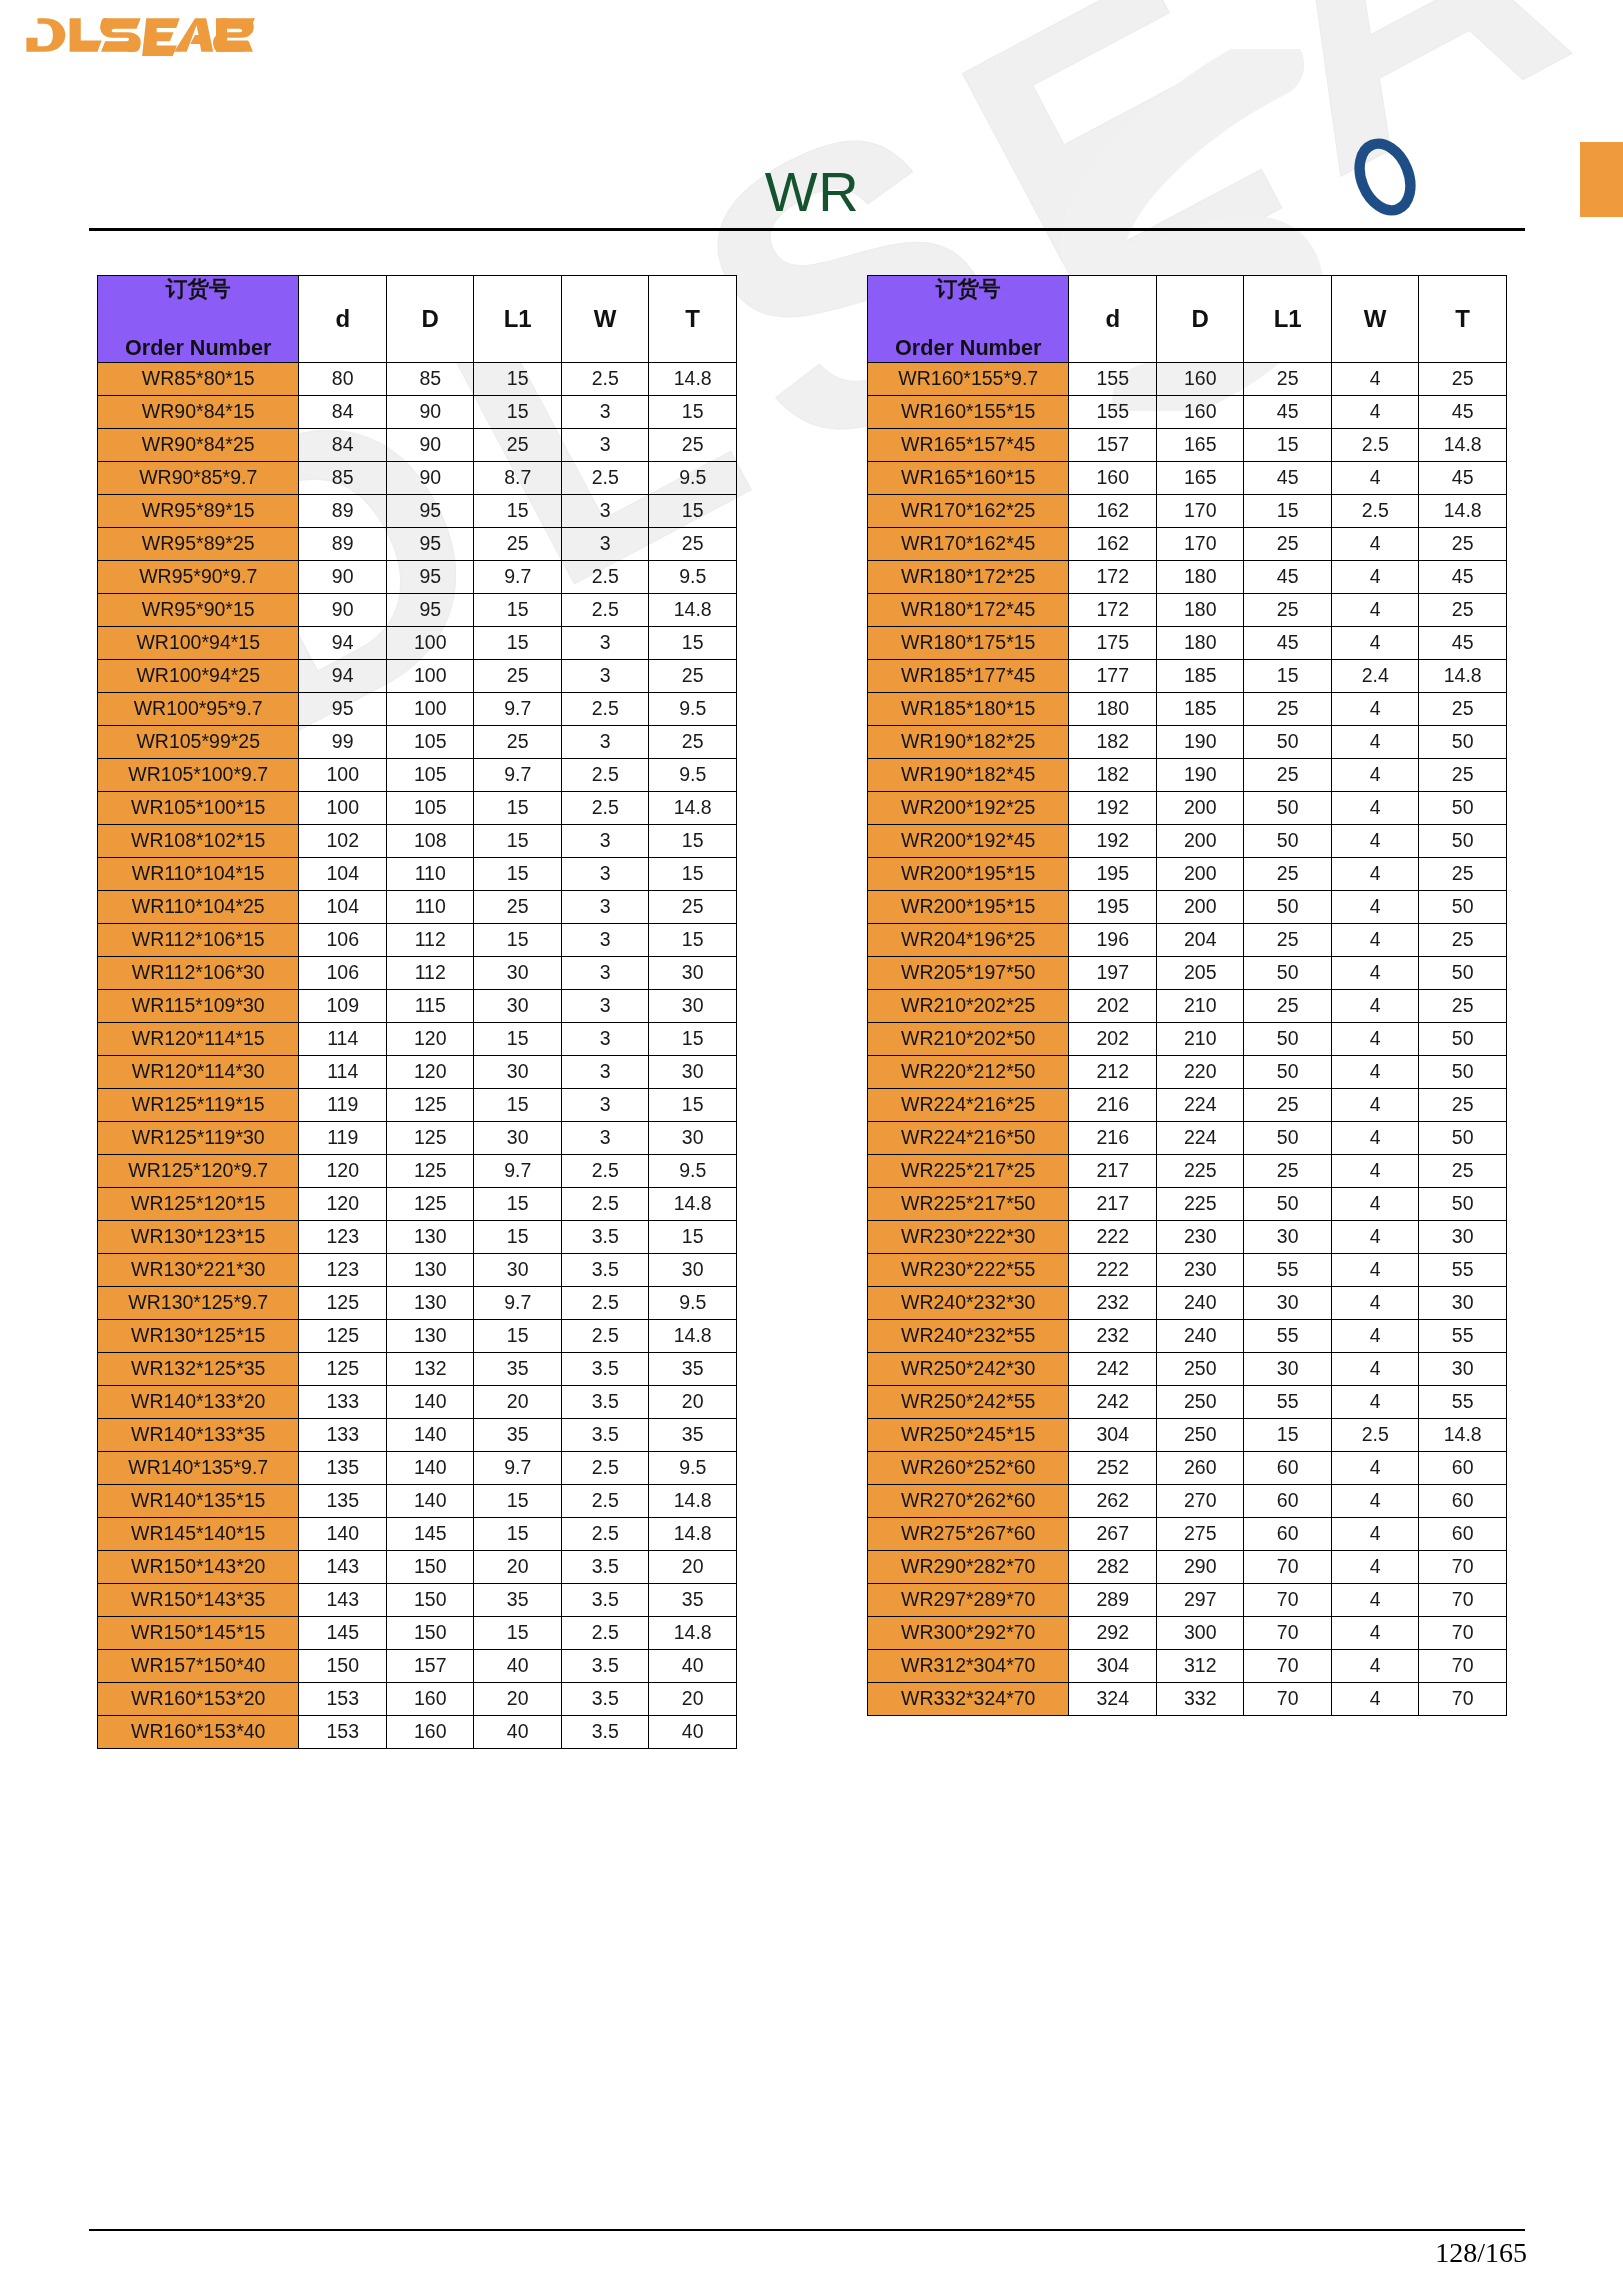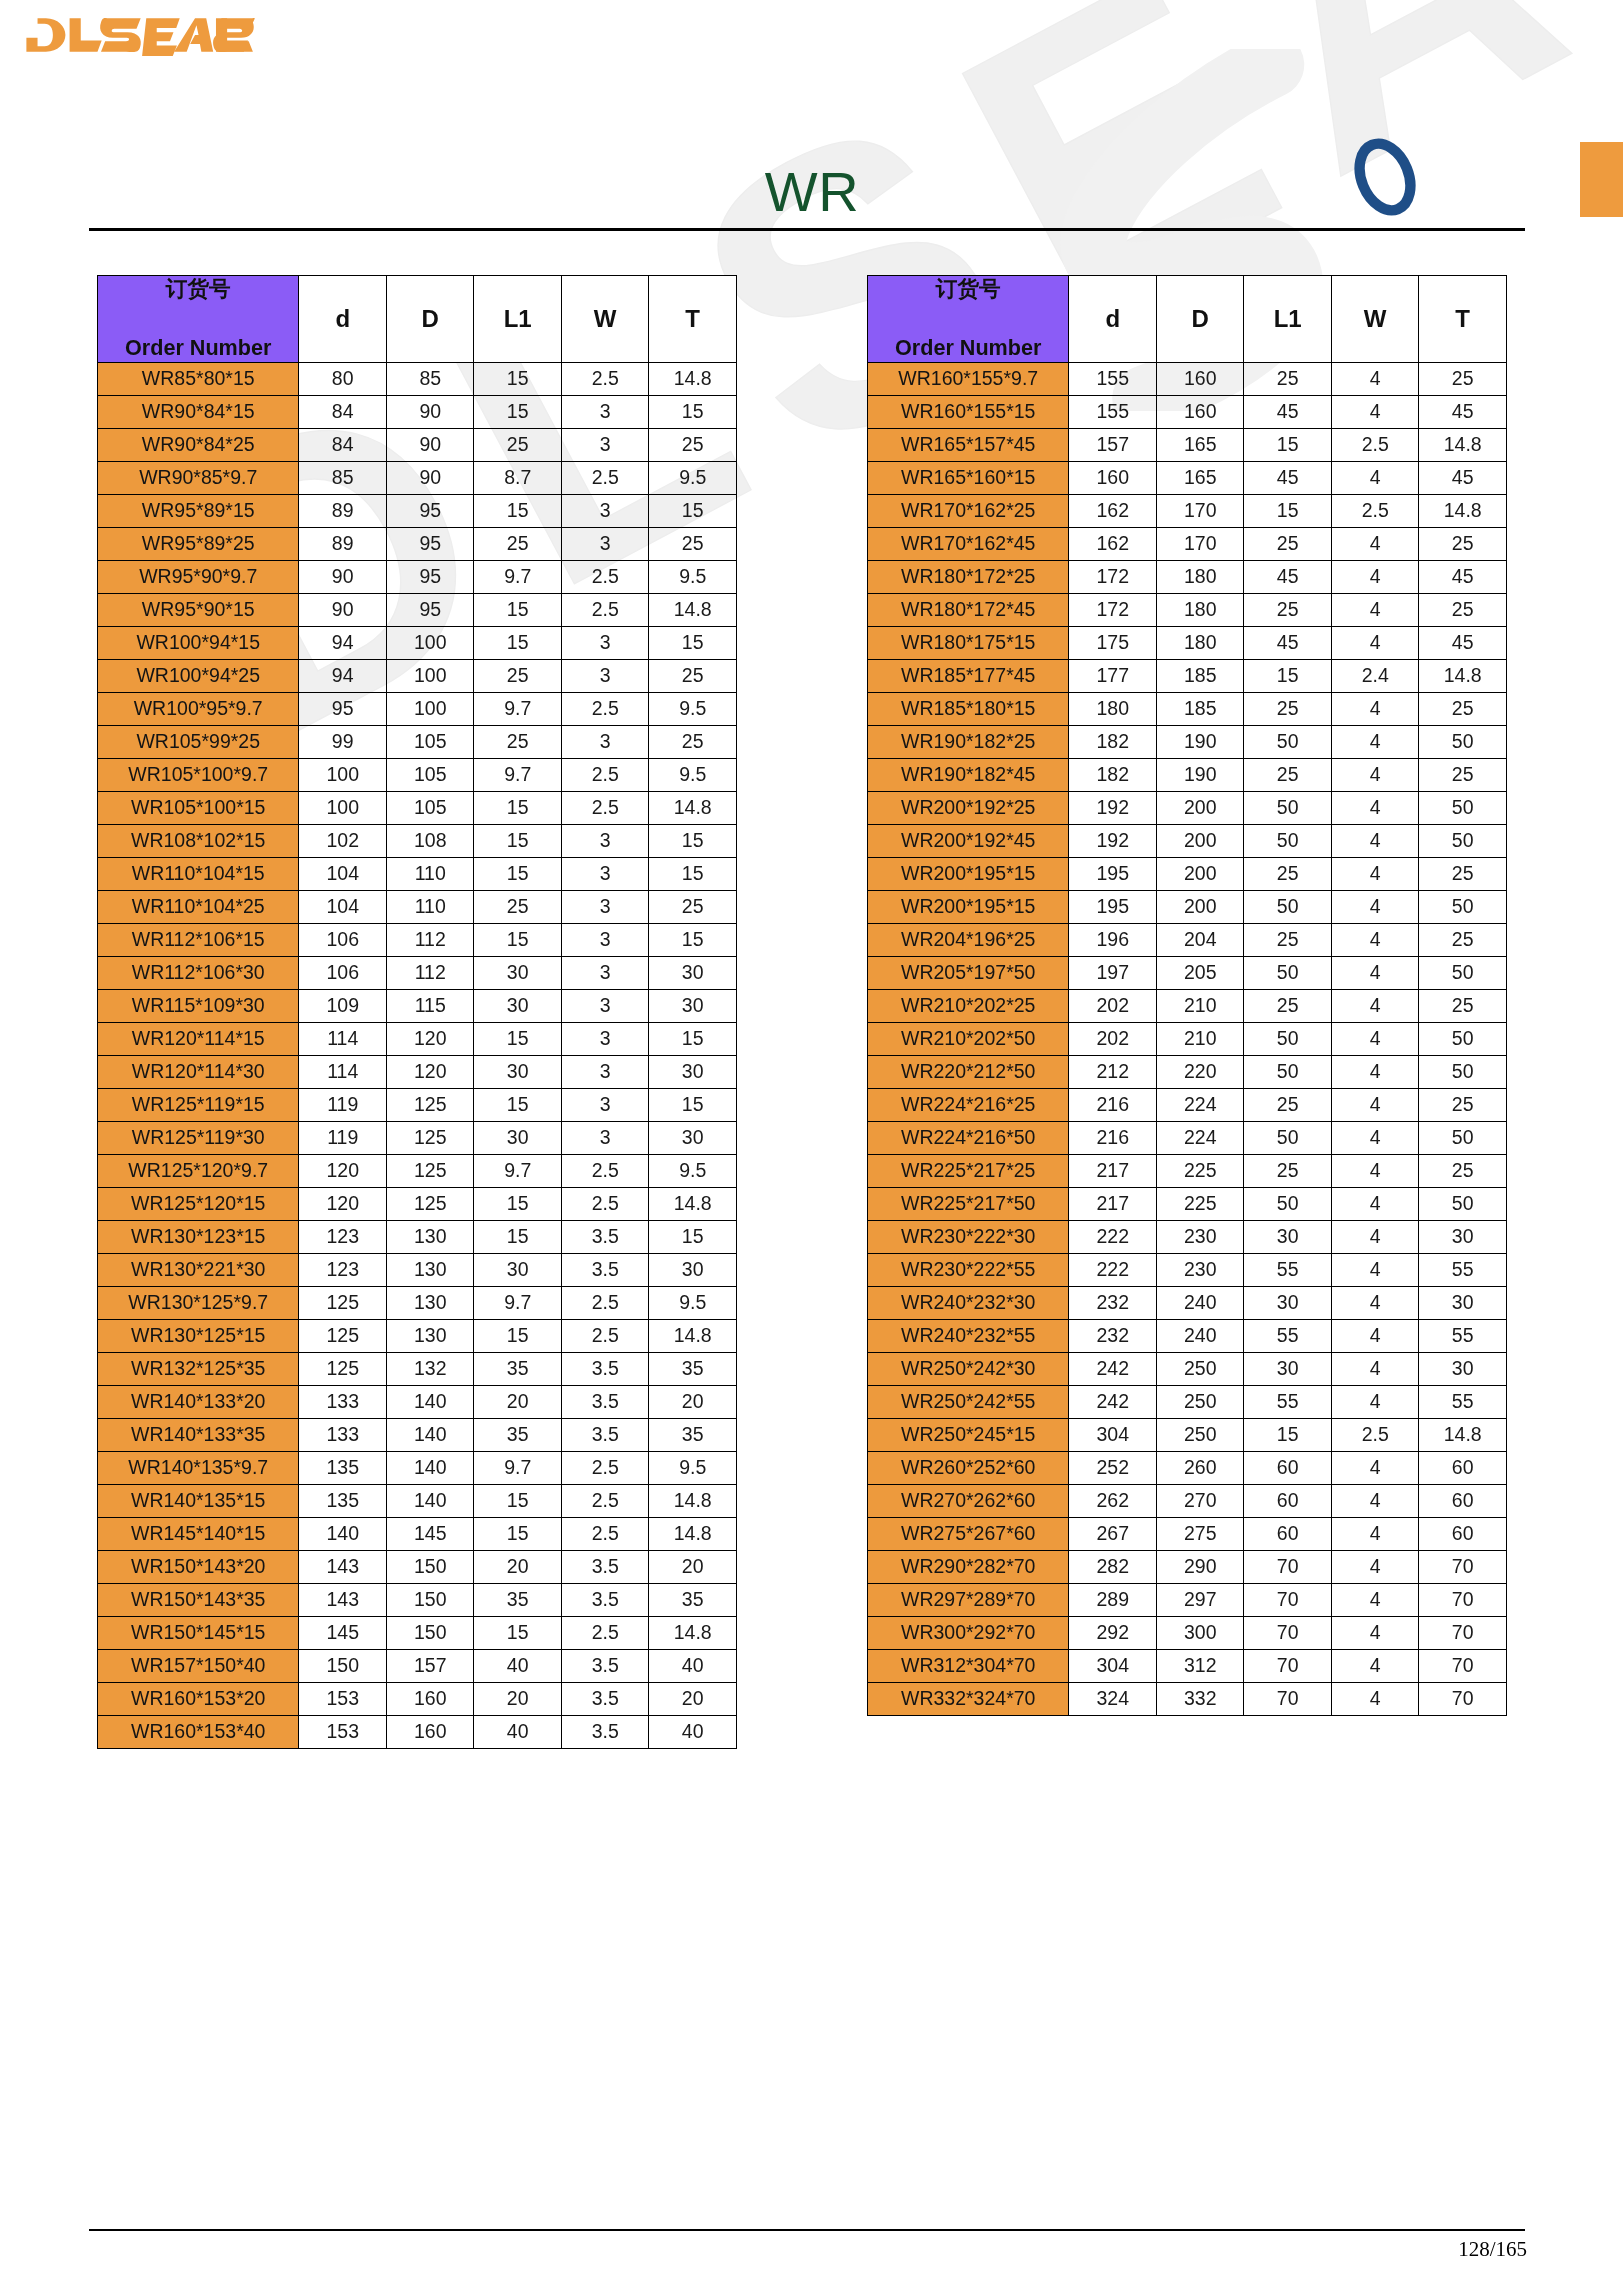"128/165" .footer-page { font-size: 21px -> 28px }
